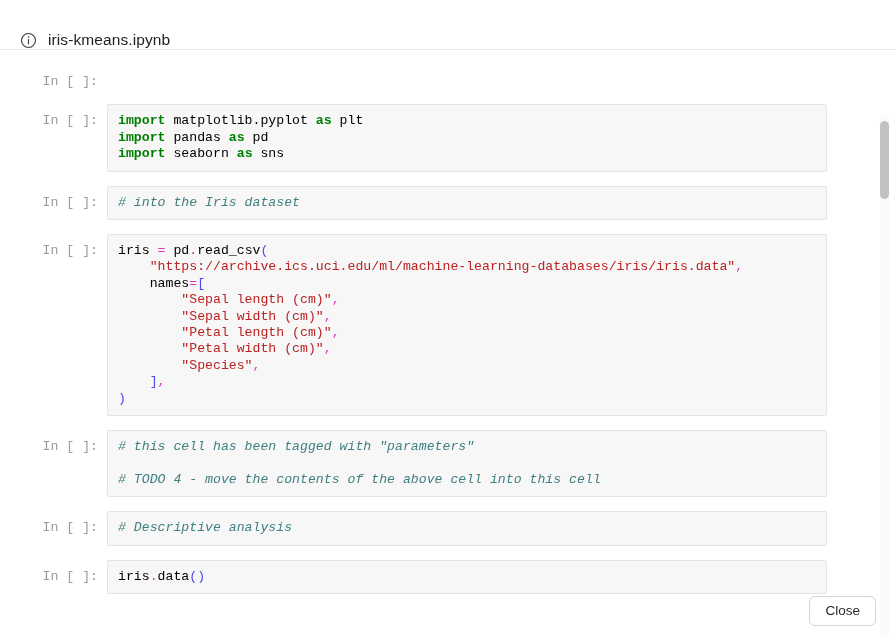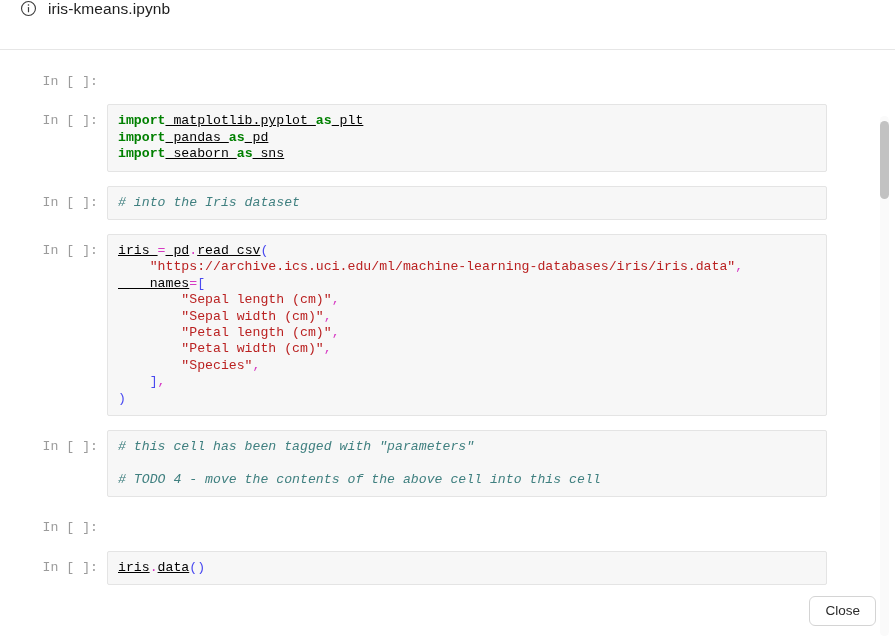"iris-kmeans.ipynb" .titlebar { align-items: flex-start -> flex-end }
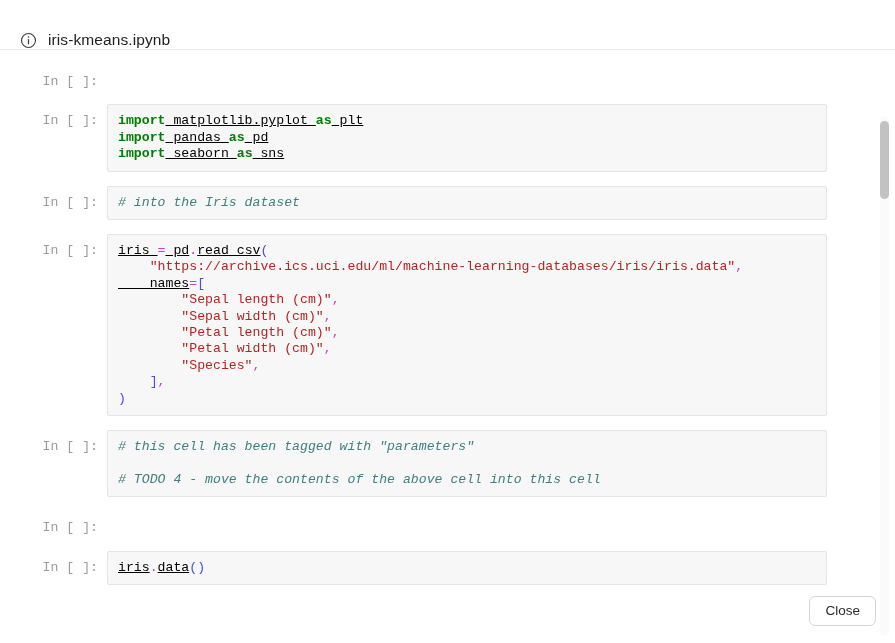"matplotlib.pyplot" .tok-name { text-decoration: underline -> none }
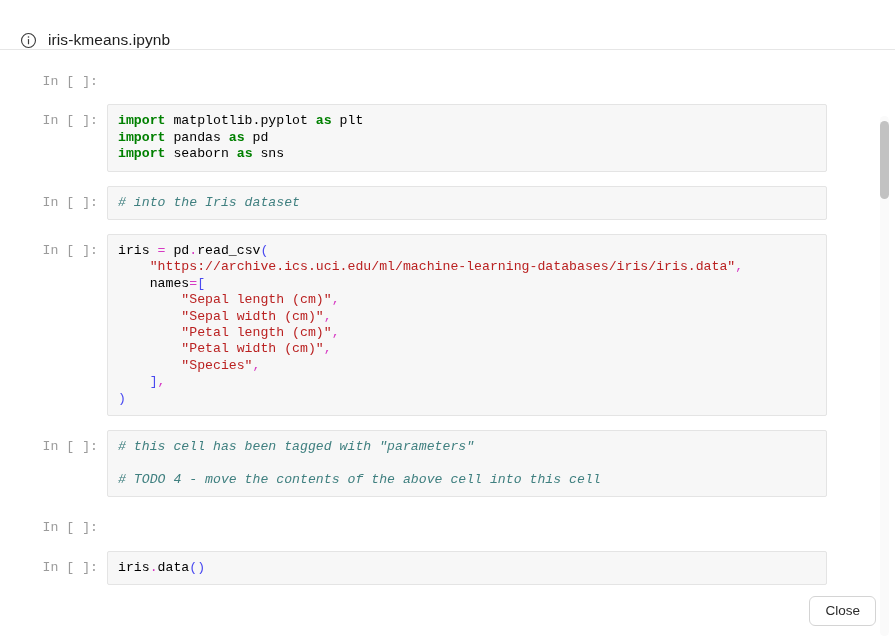"# Descriptive analysis" div.input-area { html: none -> <div><div><span># Descriptive analysis</span></div></div> }
